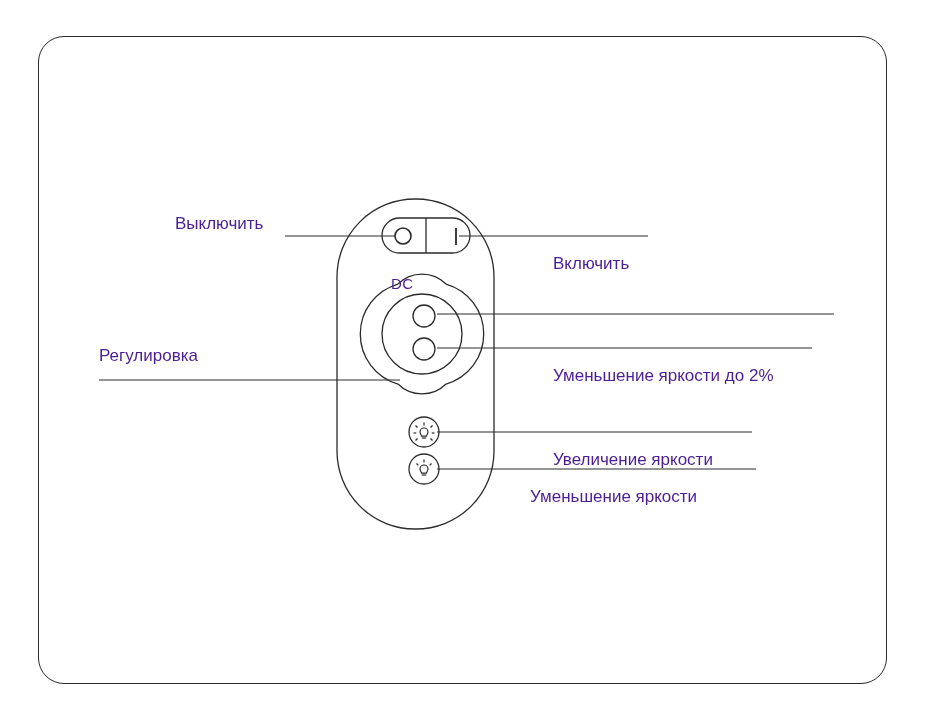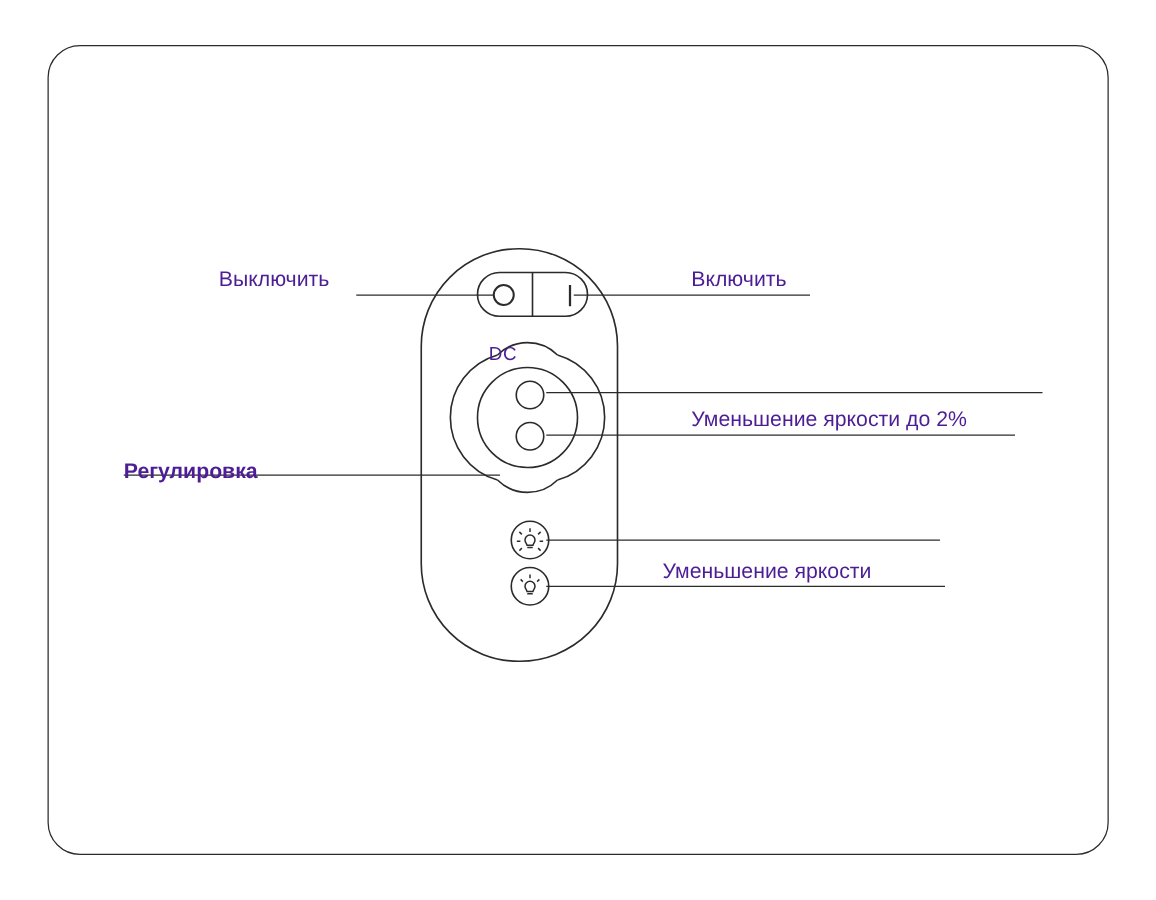"Включить" .label.right { margin-top: none -> 40px }
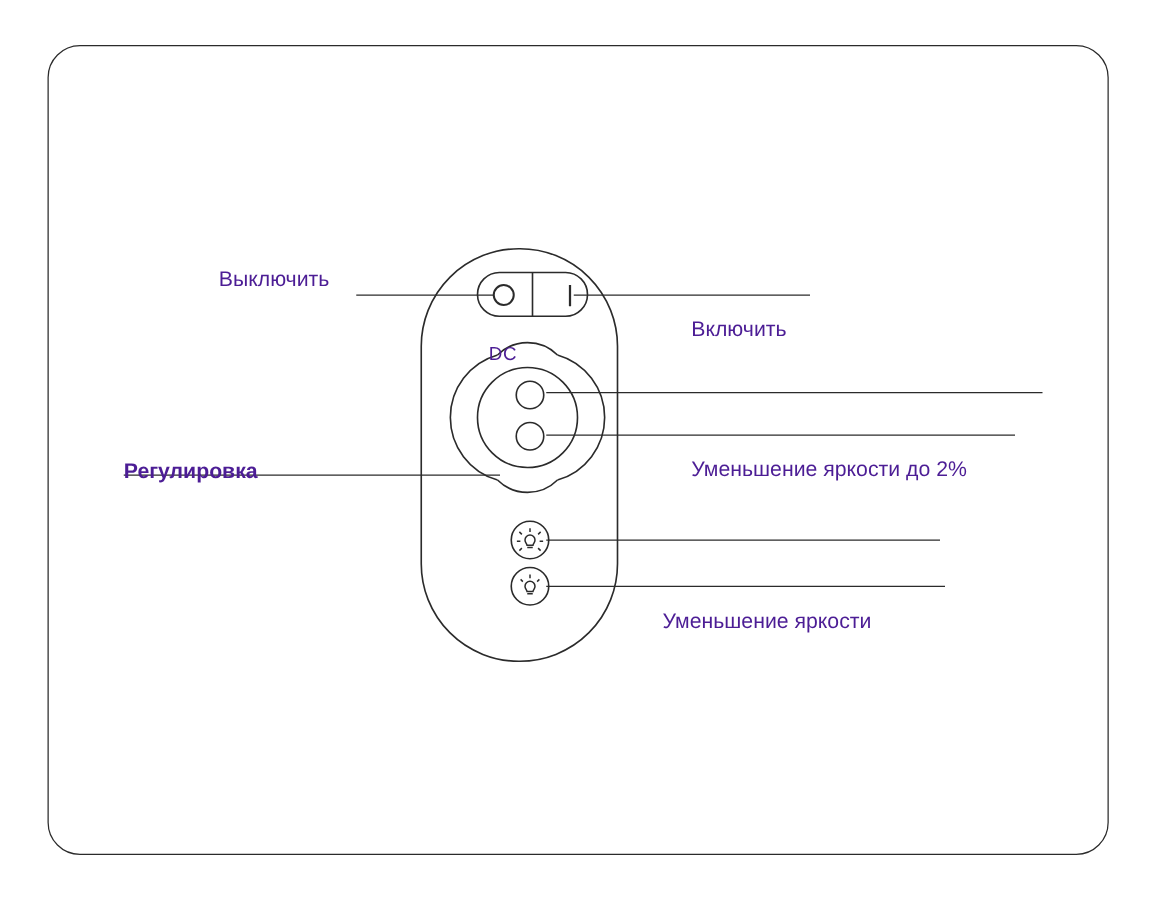"Регулировка" div.label { font-weight: bold -> none; top: 366px -> 345px }
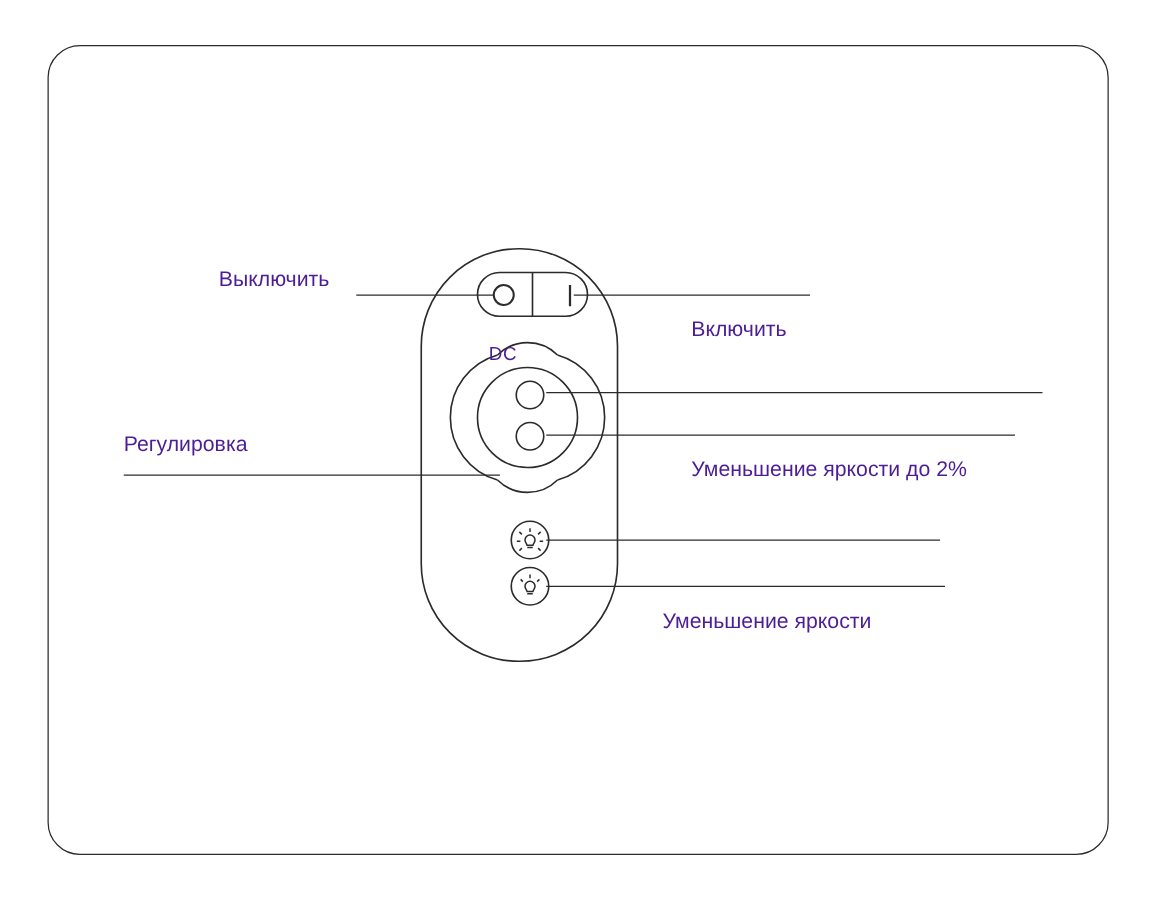"Увеличение яркости" div.label { html: none -> <div>Увеличение яркости</div> }
